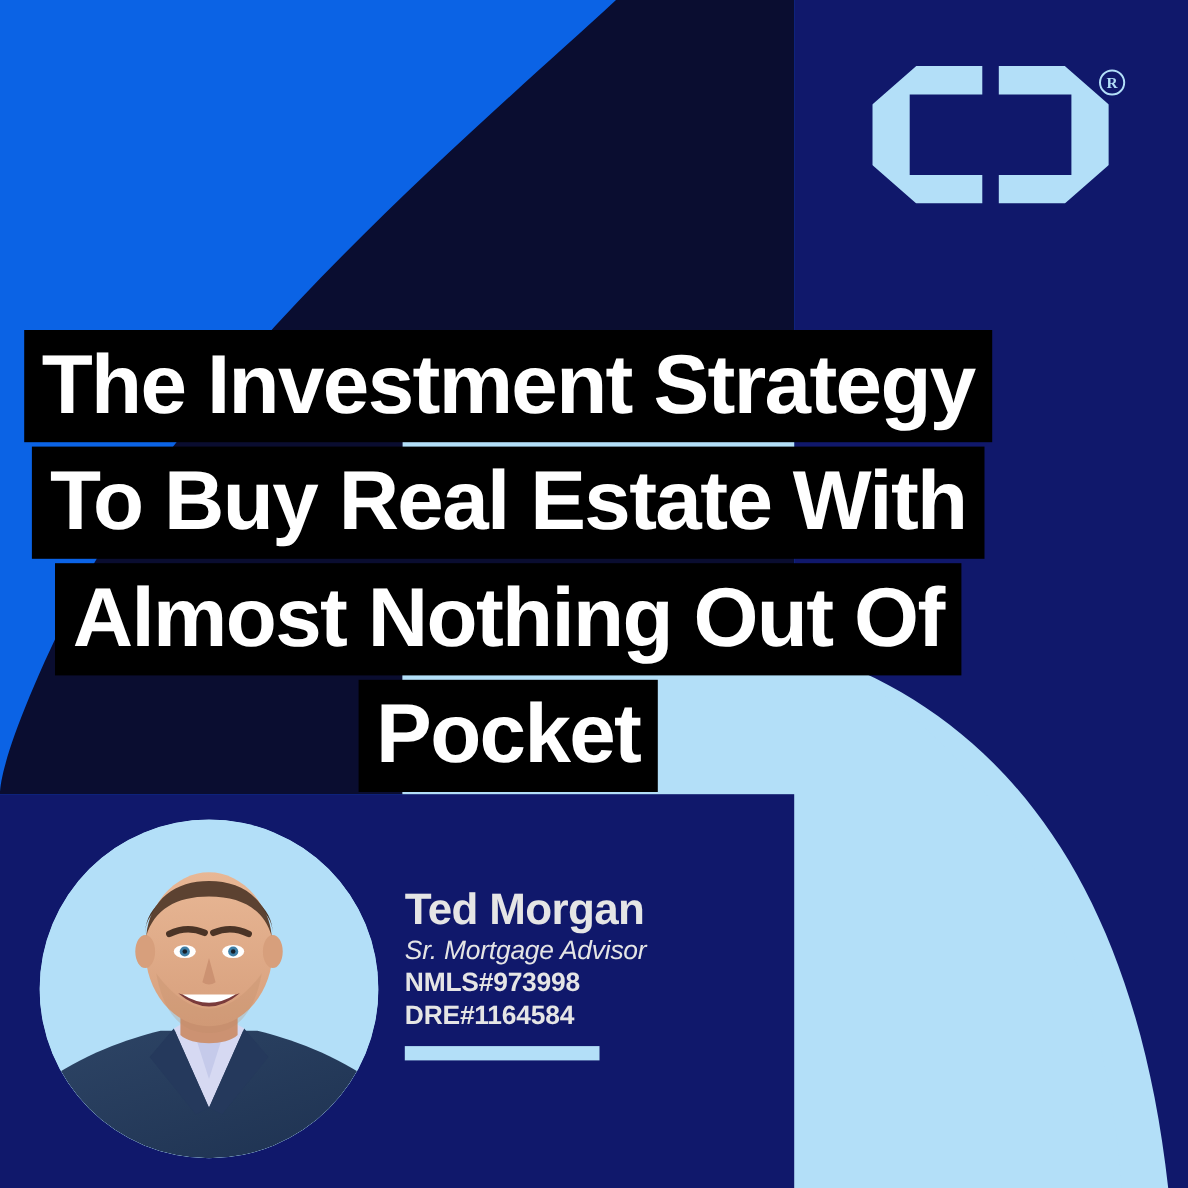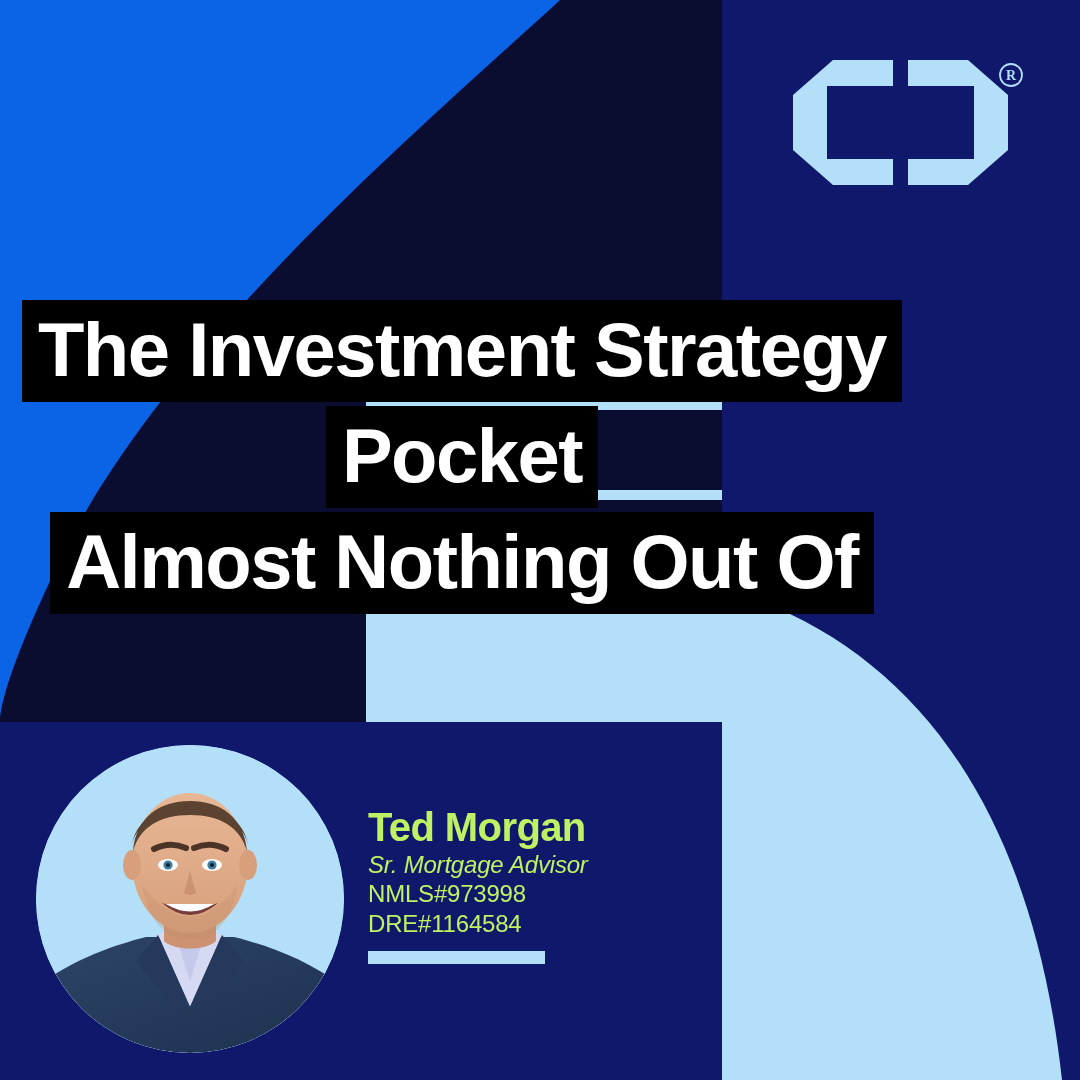"To Buy Real Estate With" div.headline-line { html: none -> <div> <span>To Buy Real Estate With</span> </div> }
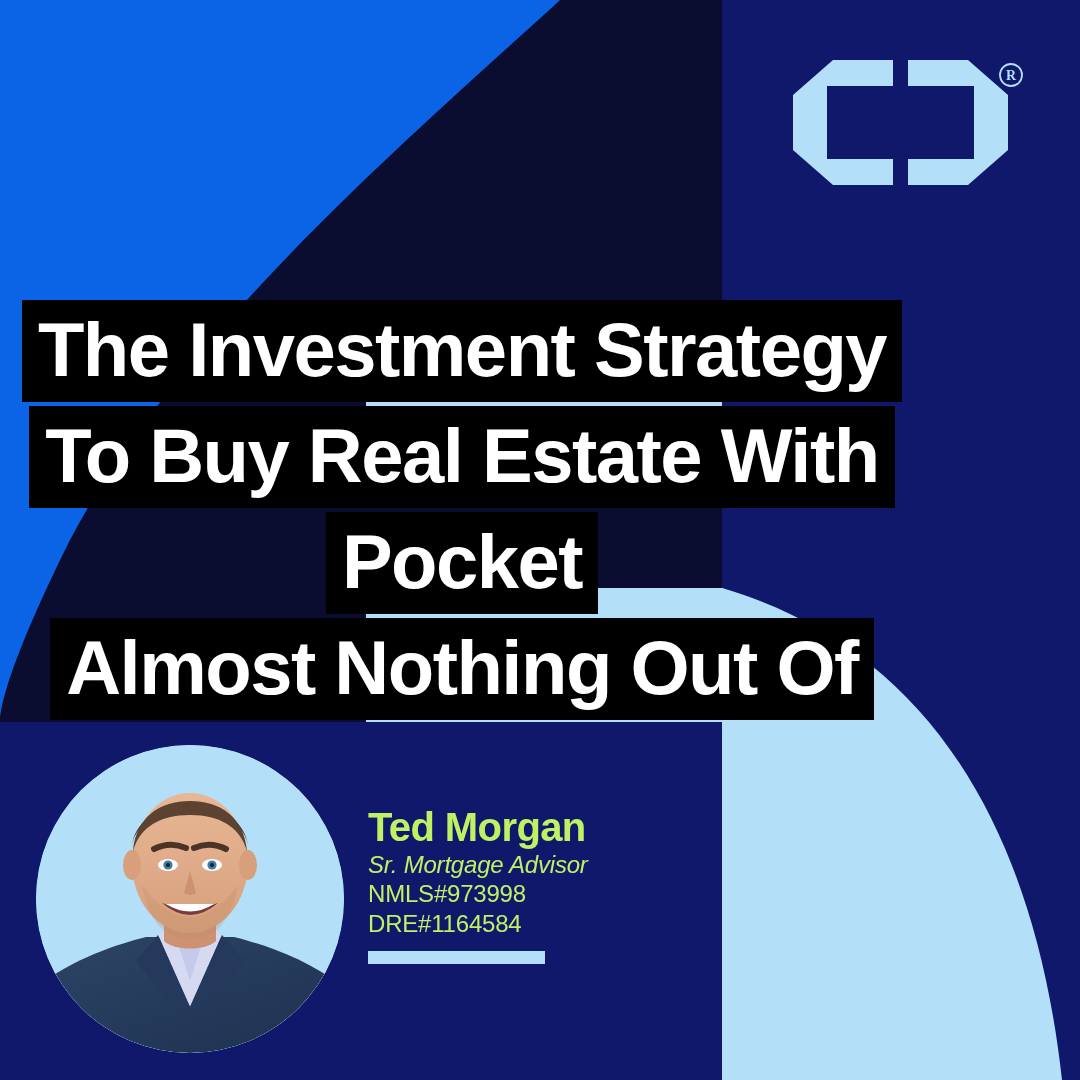"Pocket" div.headline-line { order: before "Almost Nothing Out Of" -> after "Almost Nothing Out Of" }
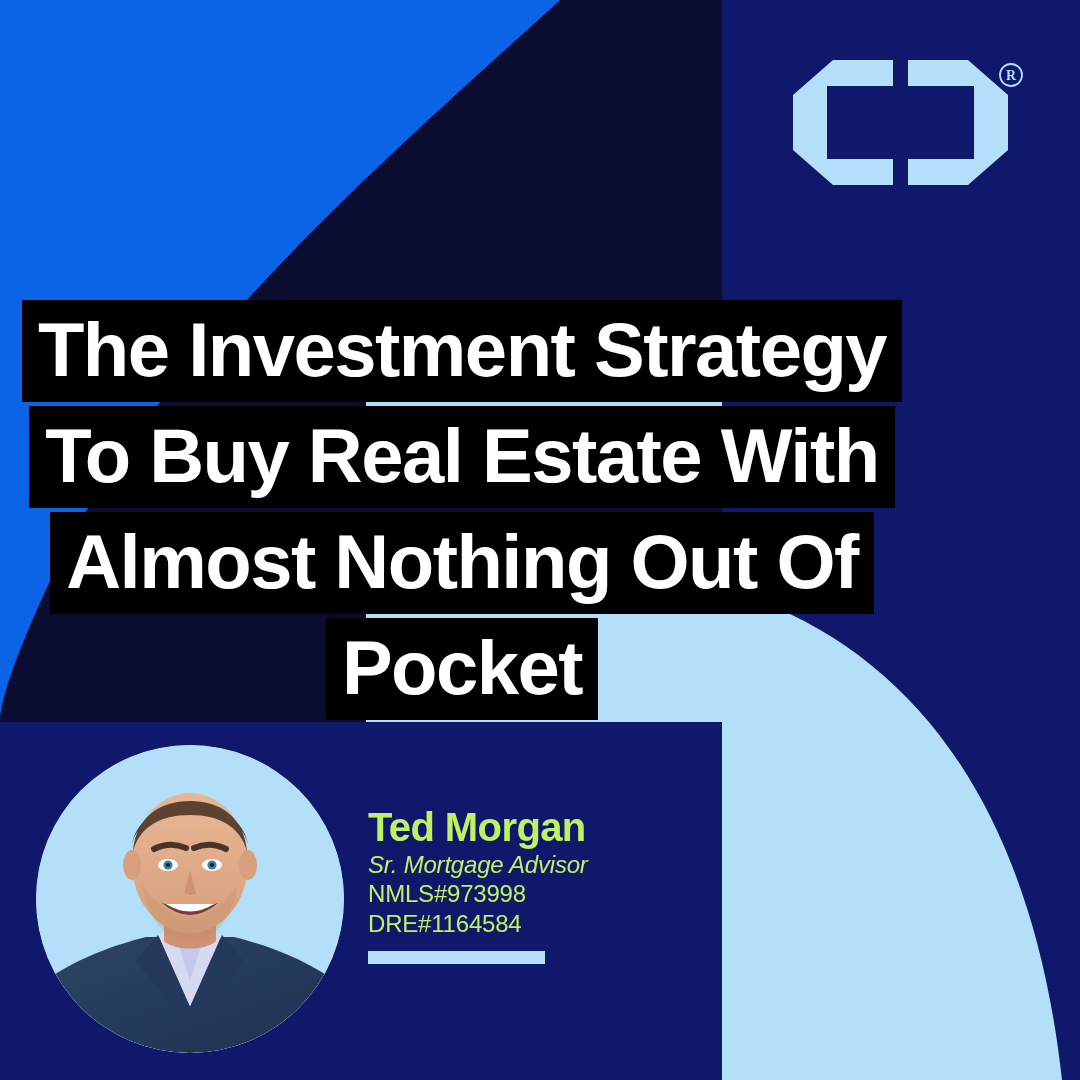"Ted Morgan" .presenter { color: #bef264 -> #e5e5e5 }
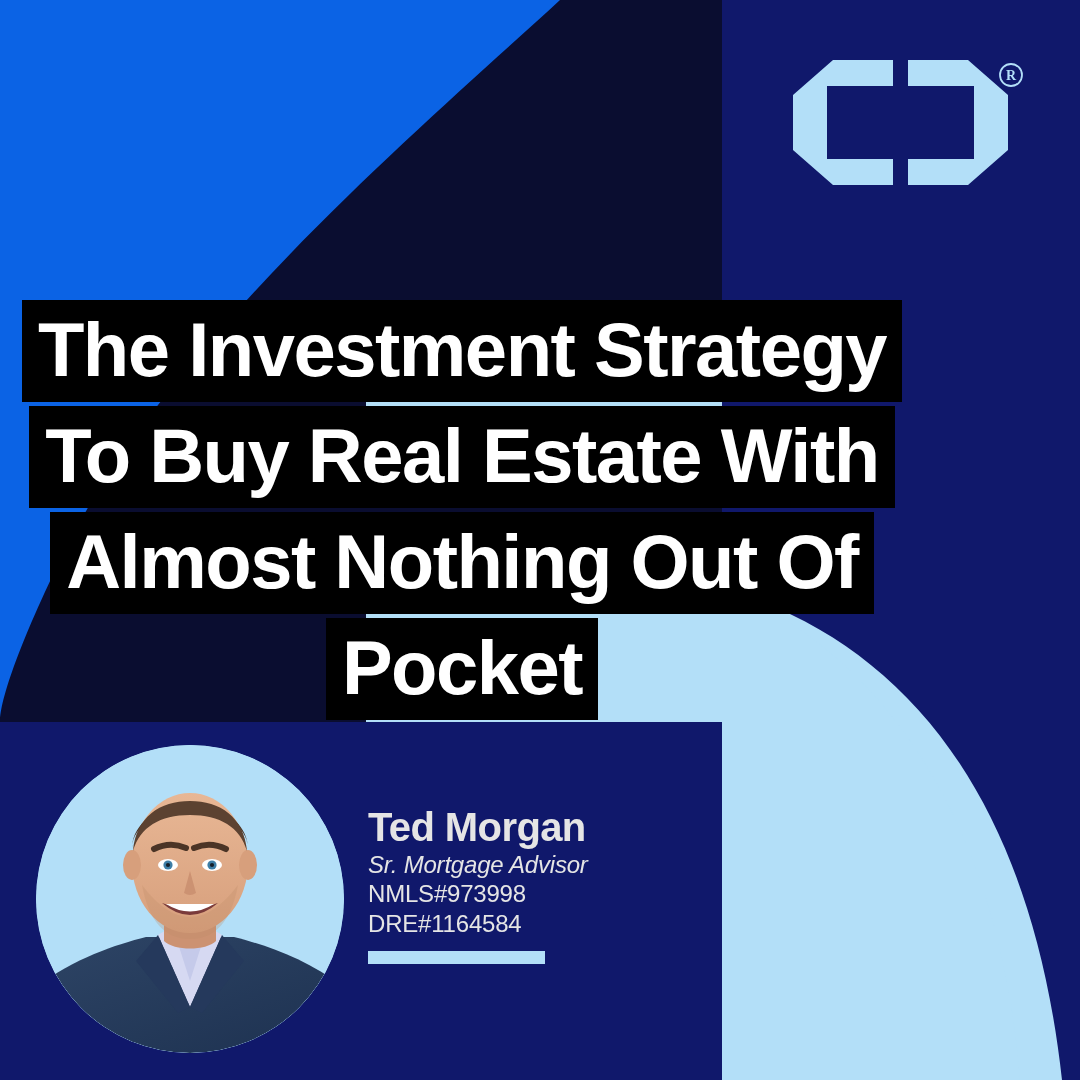"NMLS#973998" .presenter-lic { font-weight: 400 -> 700 }
